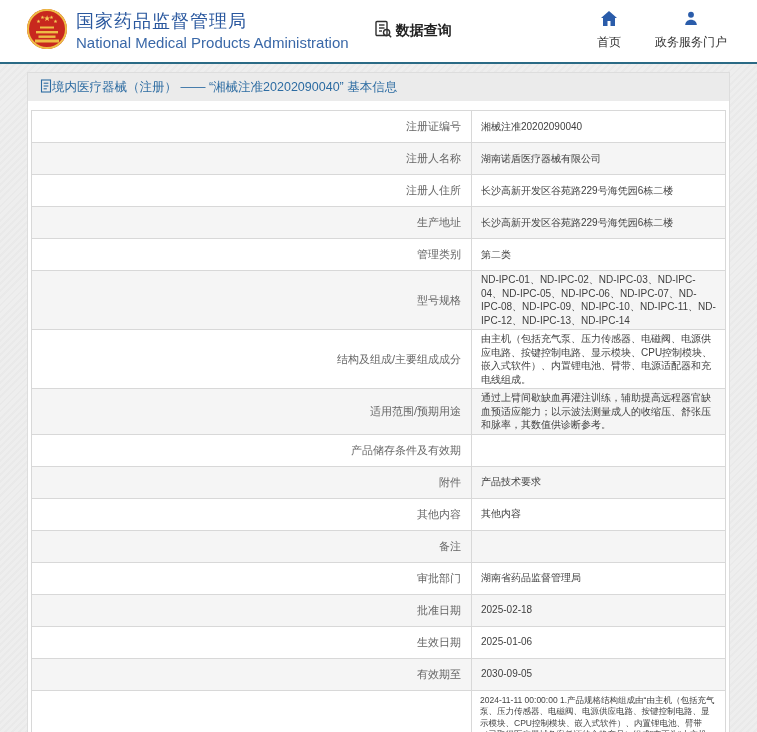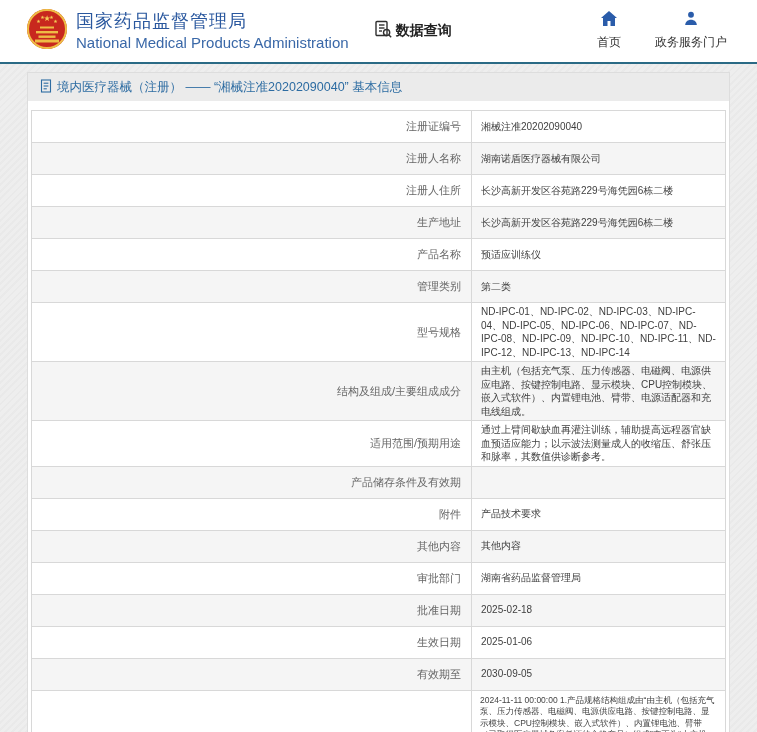"境内医疗器械（注册） —— “湘械注准20202090040” 基本信息" .breadcrumb { gap: 5px -> none }
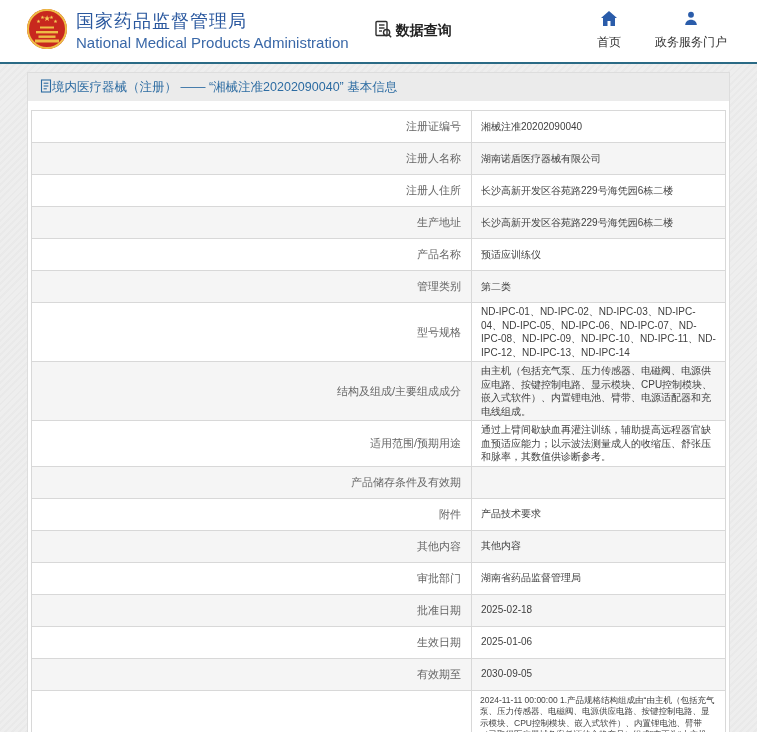"产品名称" tr { html: <tr> <th> <span>产品名称</span> </th> <td>预适应训练仪</td> </tr> -> none }
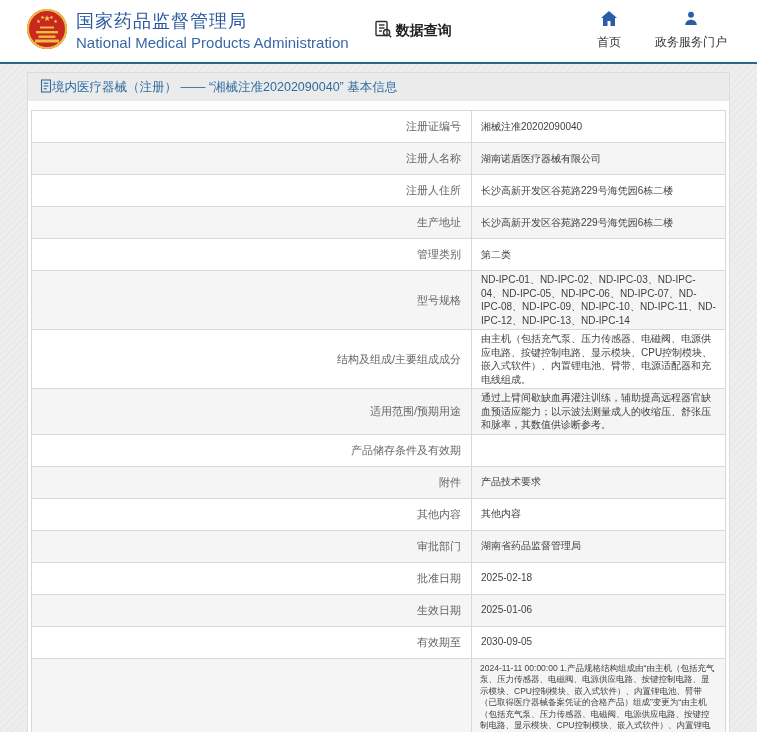"备注" tr { html: none -> <tr> <th> <span>备注</span> </th> <td></td> </tr> }
